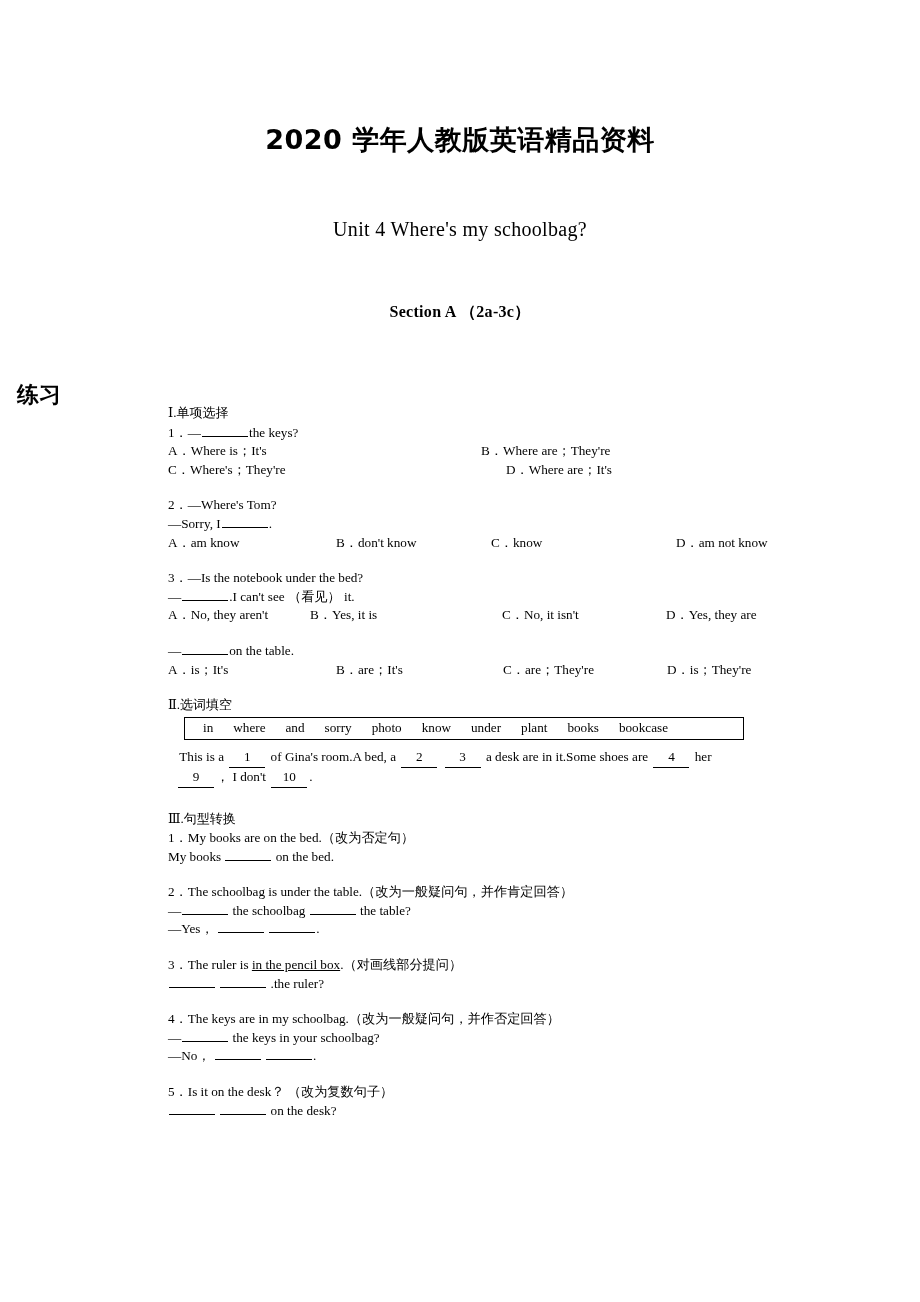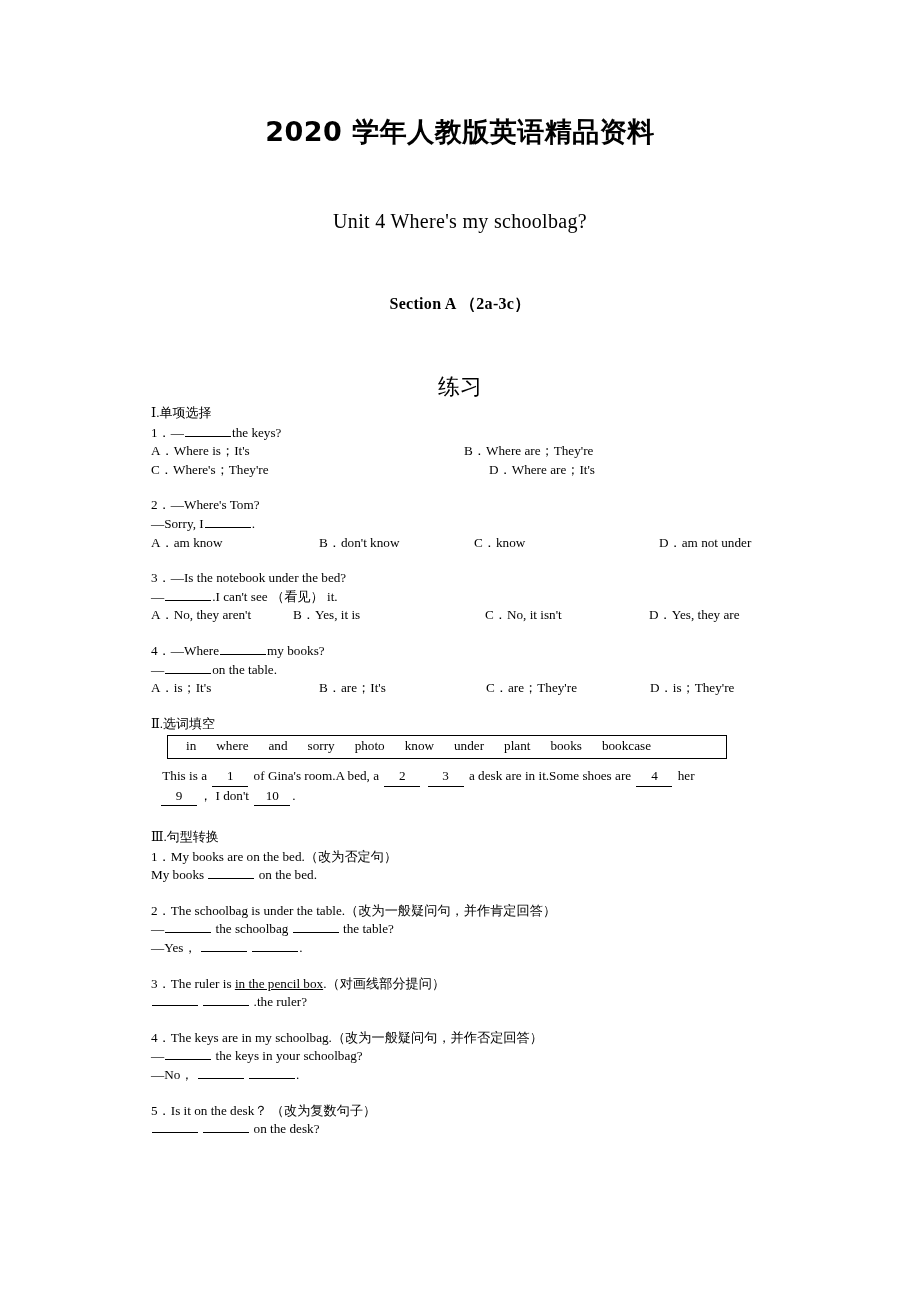"2020 学年人教版英语精品资料" .page { padding: 0 -> 8px }
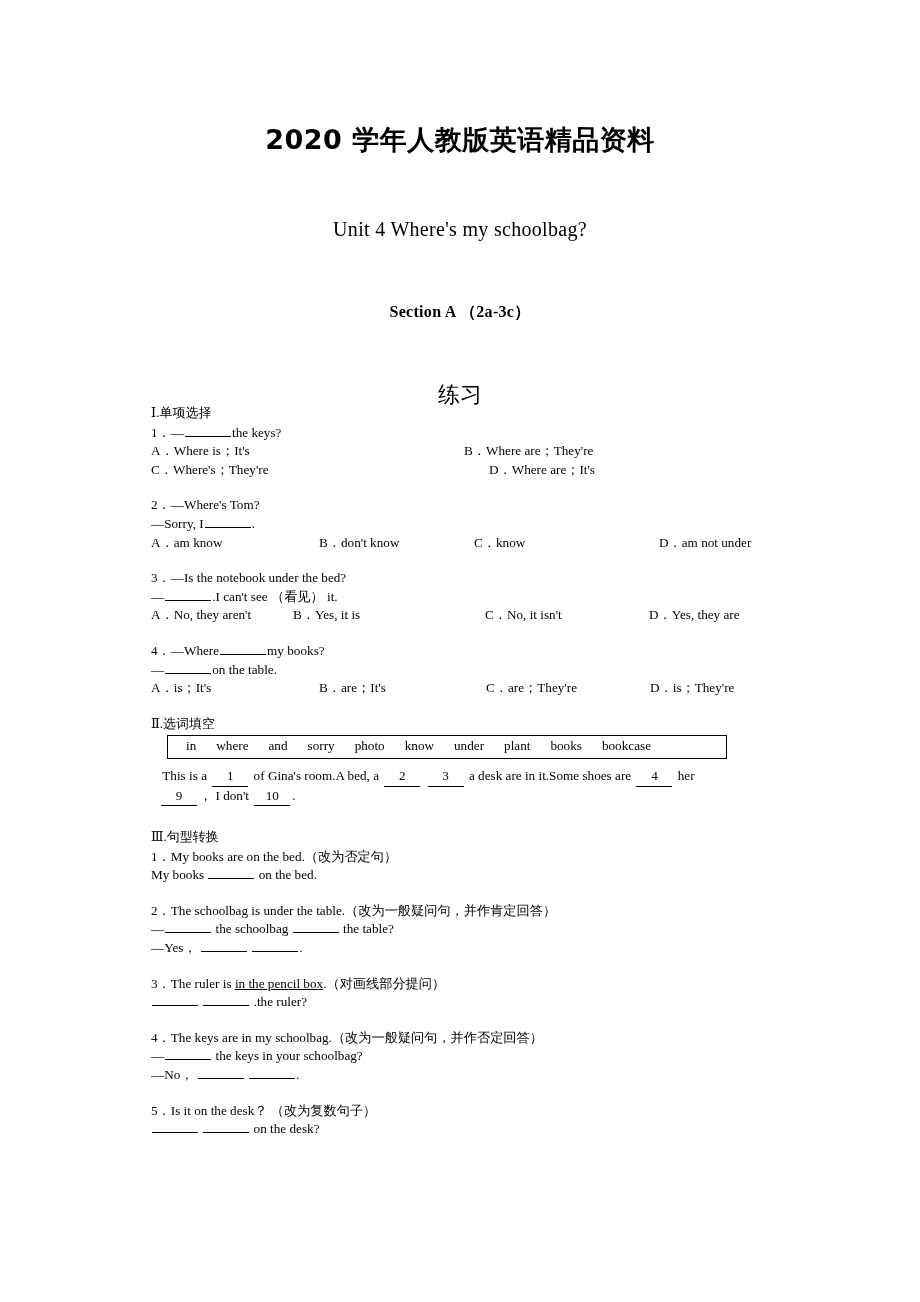"练习" .exercise-title { font-weight: 400 -> 700; text-align: center -> none }
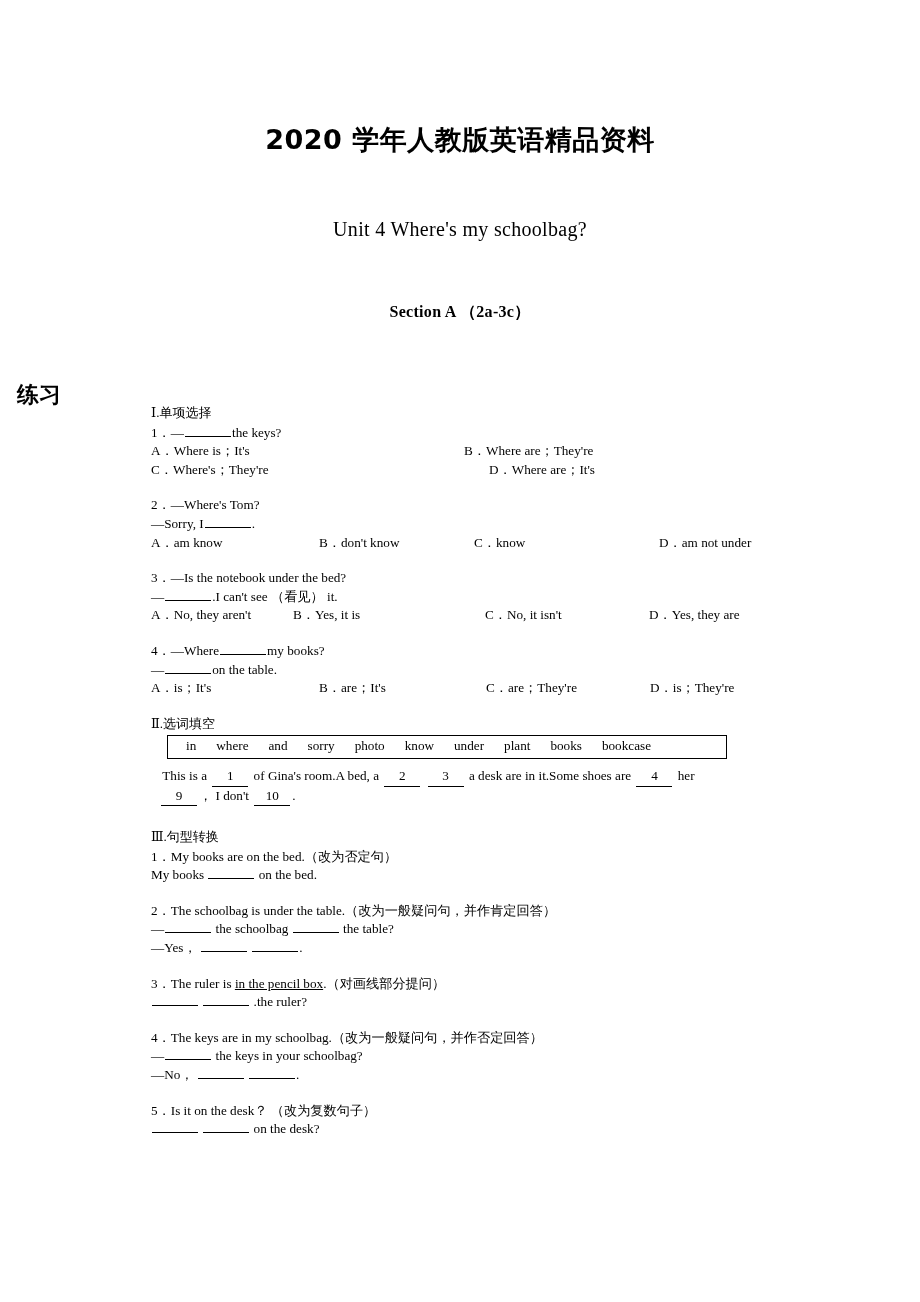"Ⅰ.单项选择" .body-area { left: 151px -> 168px }
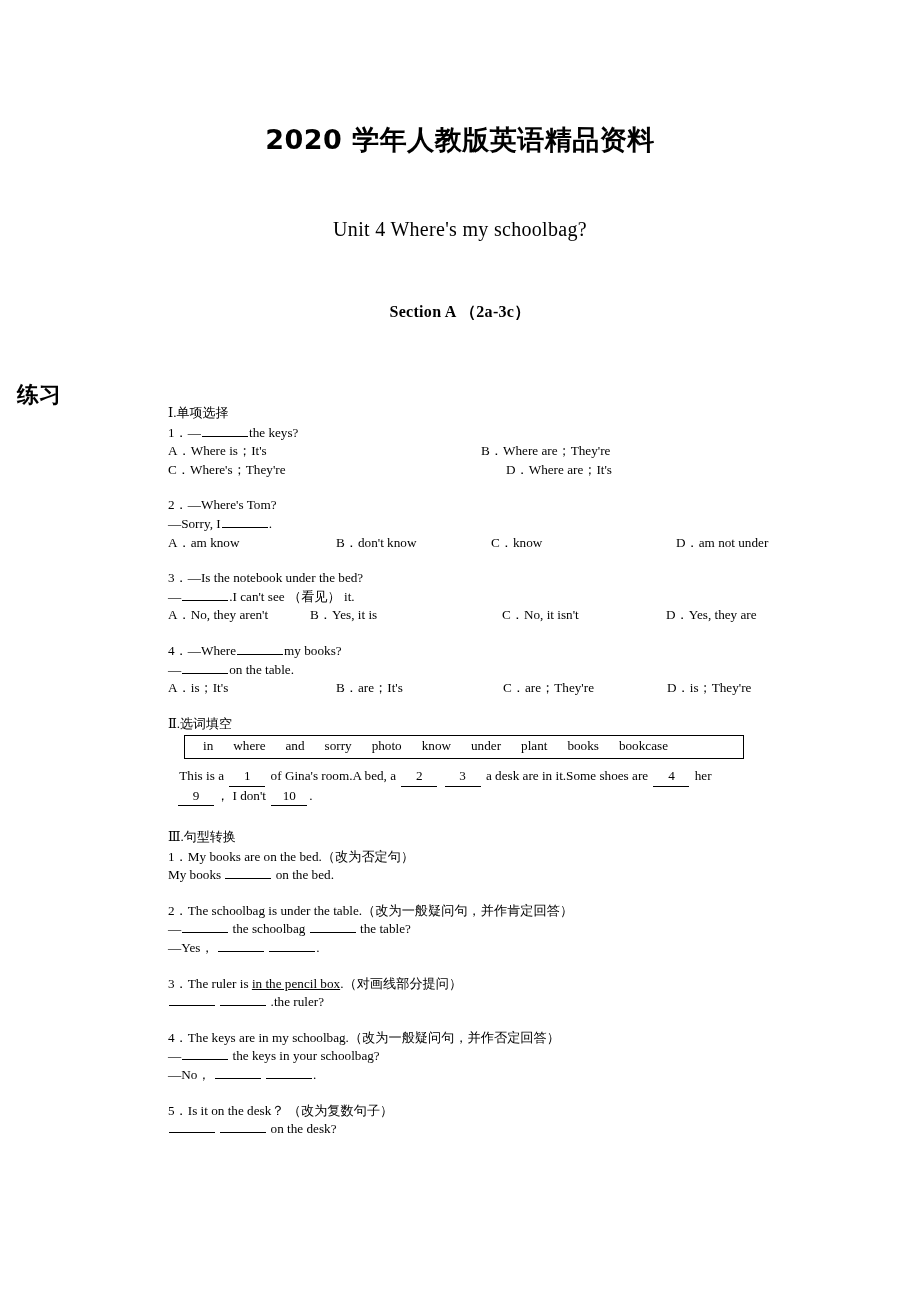"am not under" span { text: under -> know }
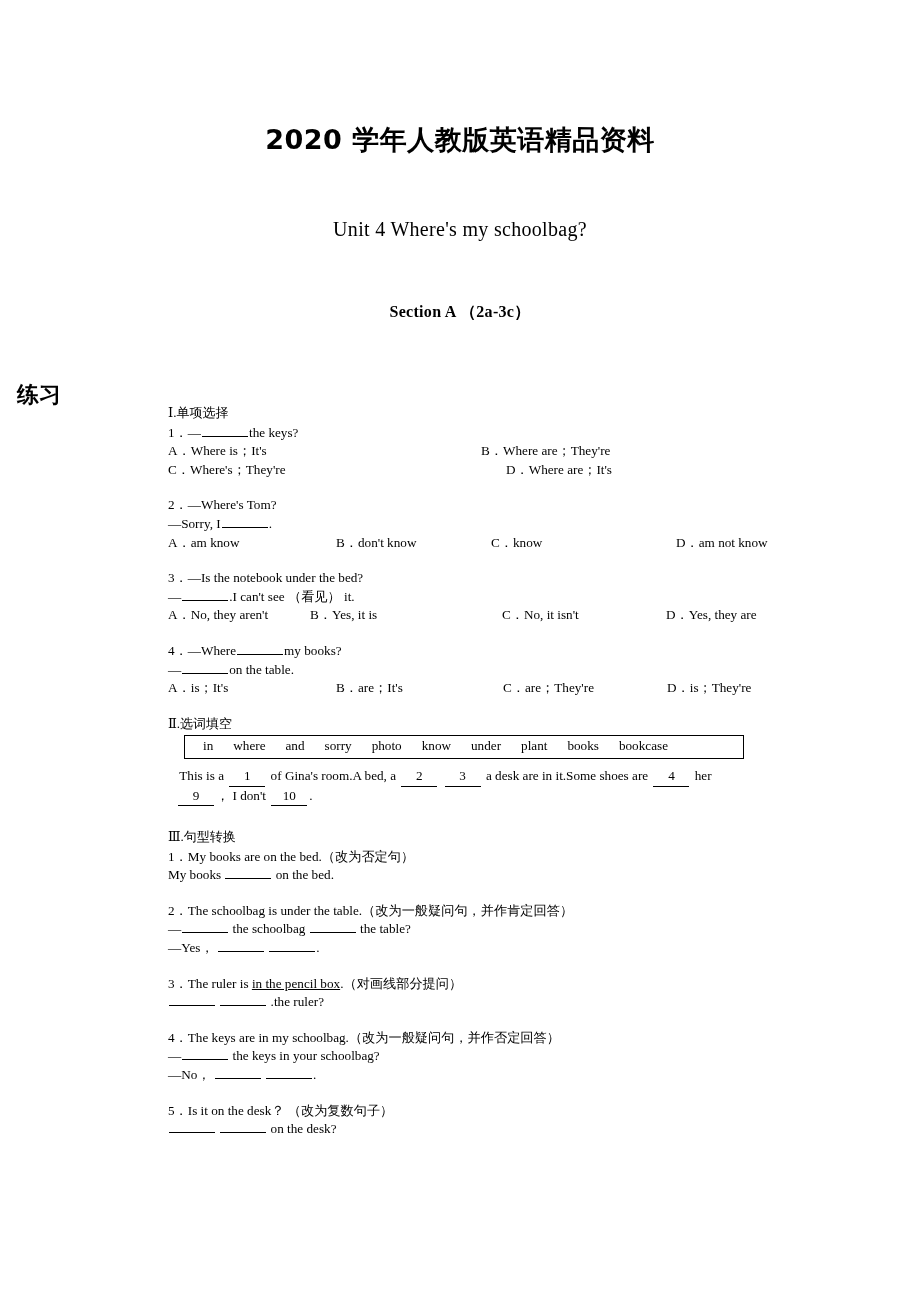"4．—Where my books?" div.qline { html: <div><span>4．—Where</span><span></span><span>my books?</span></div> -> none }
